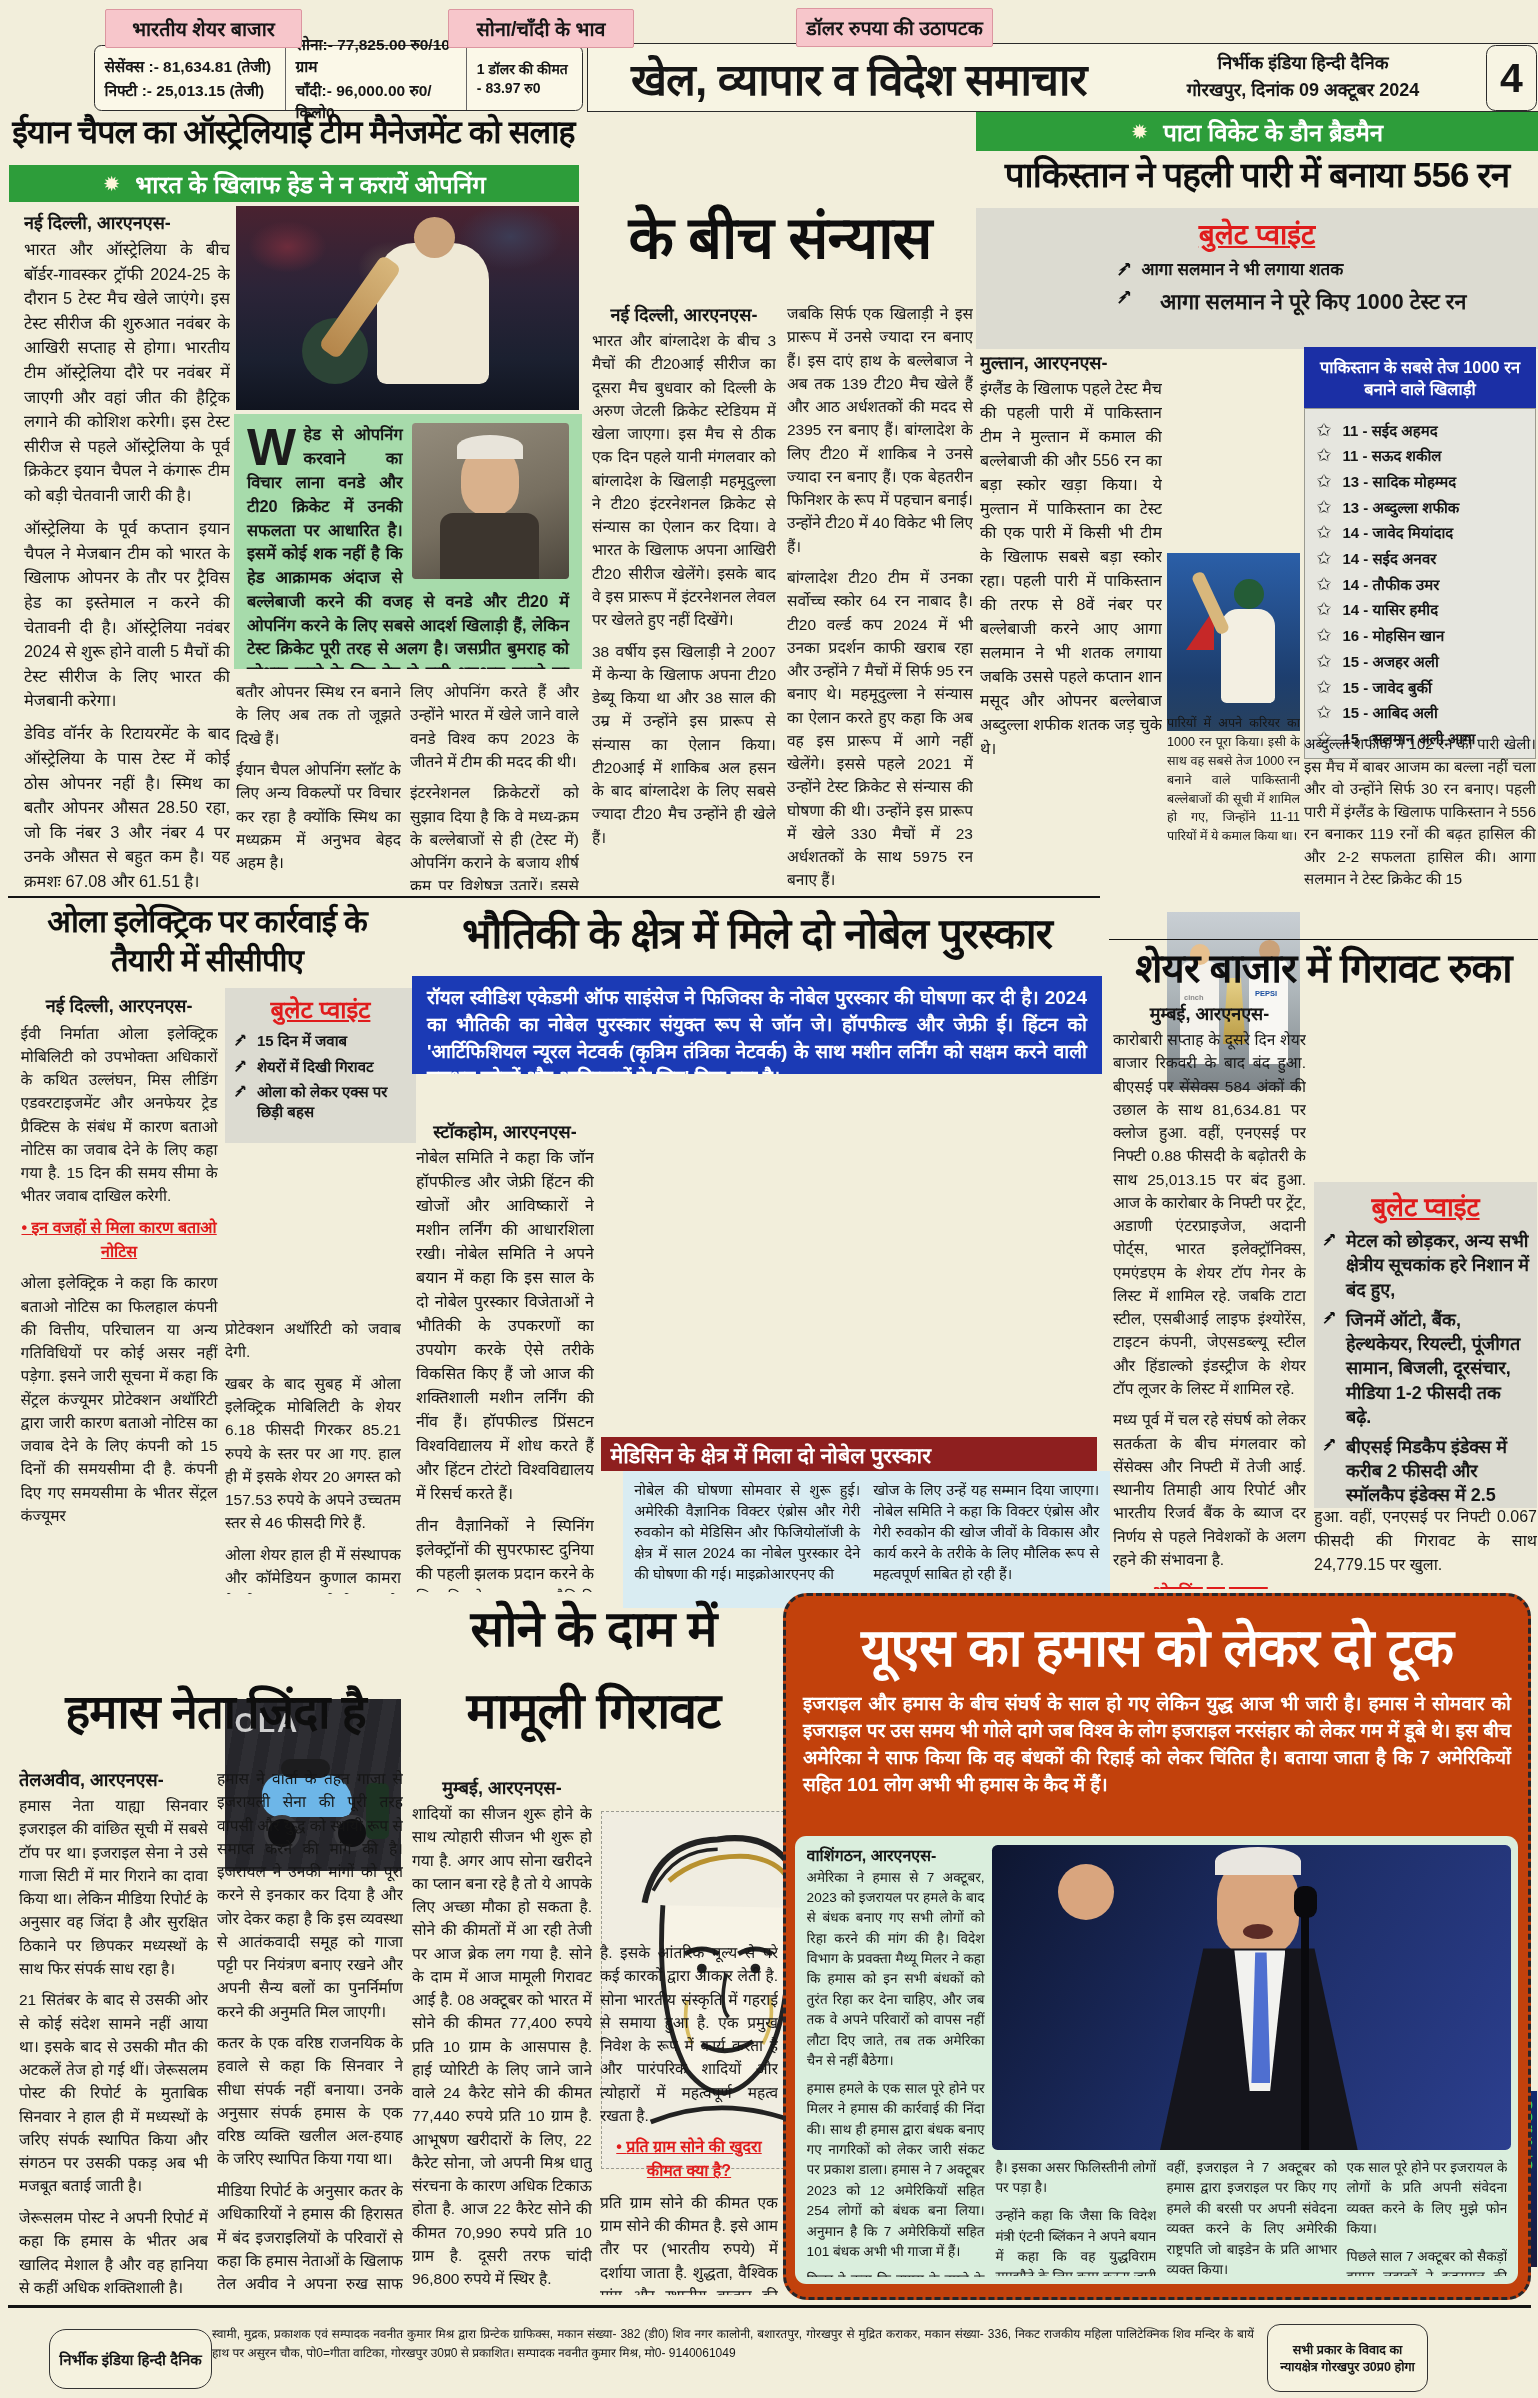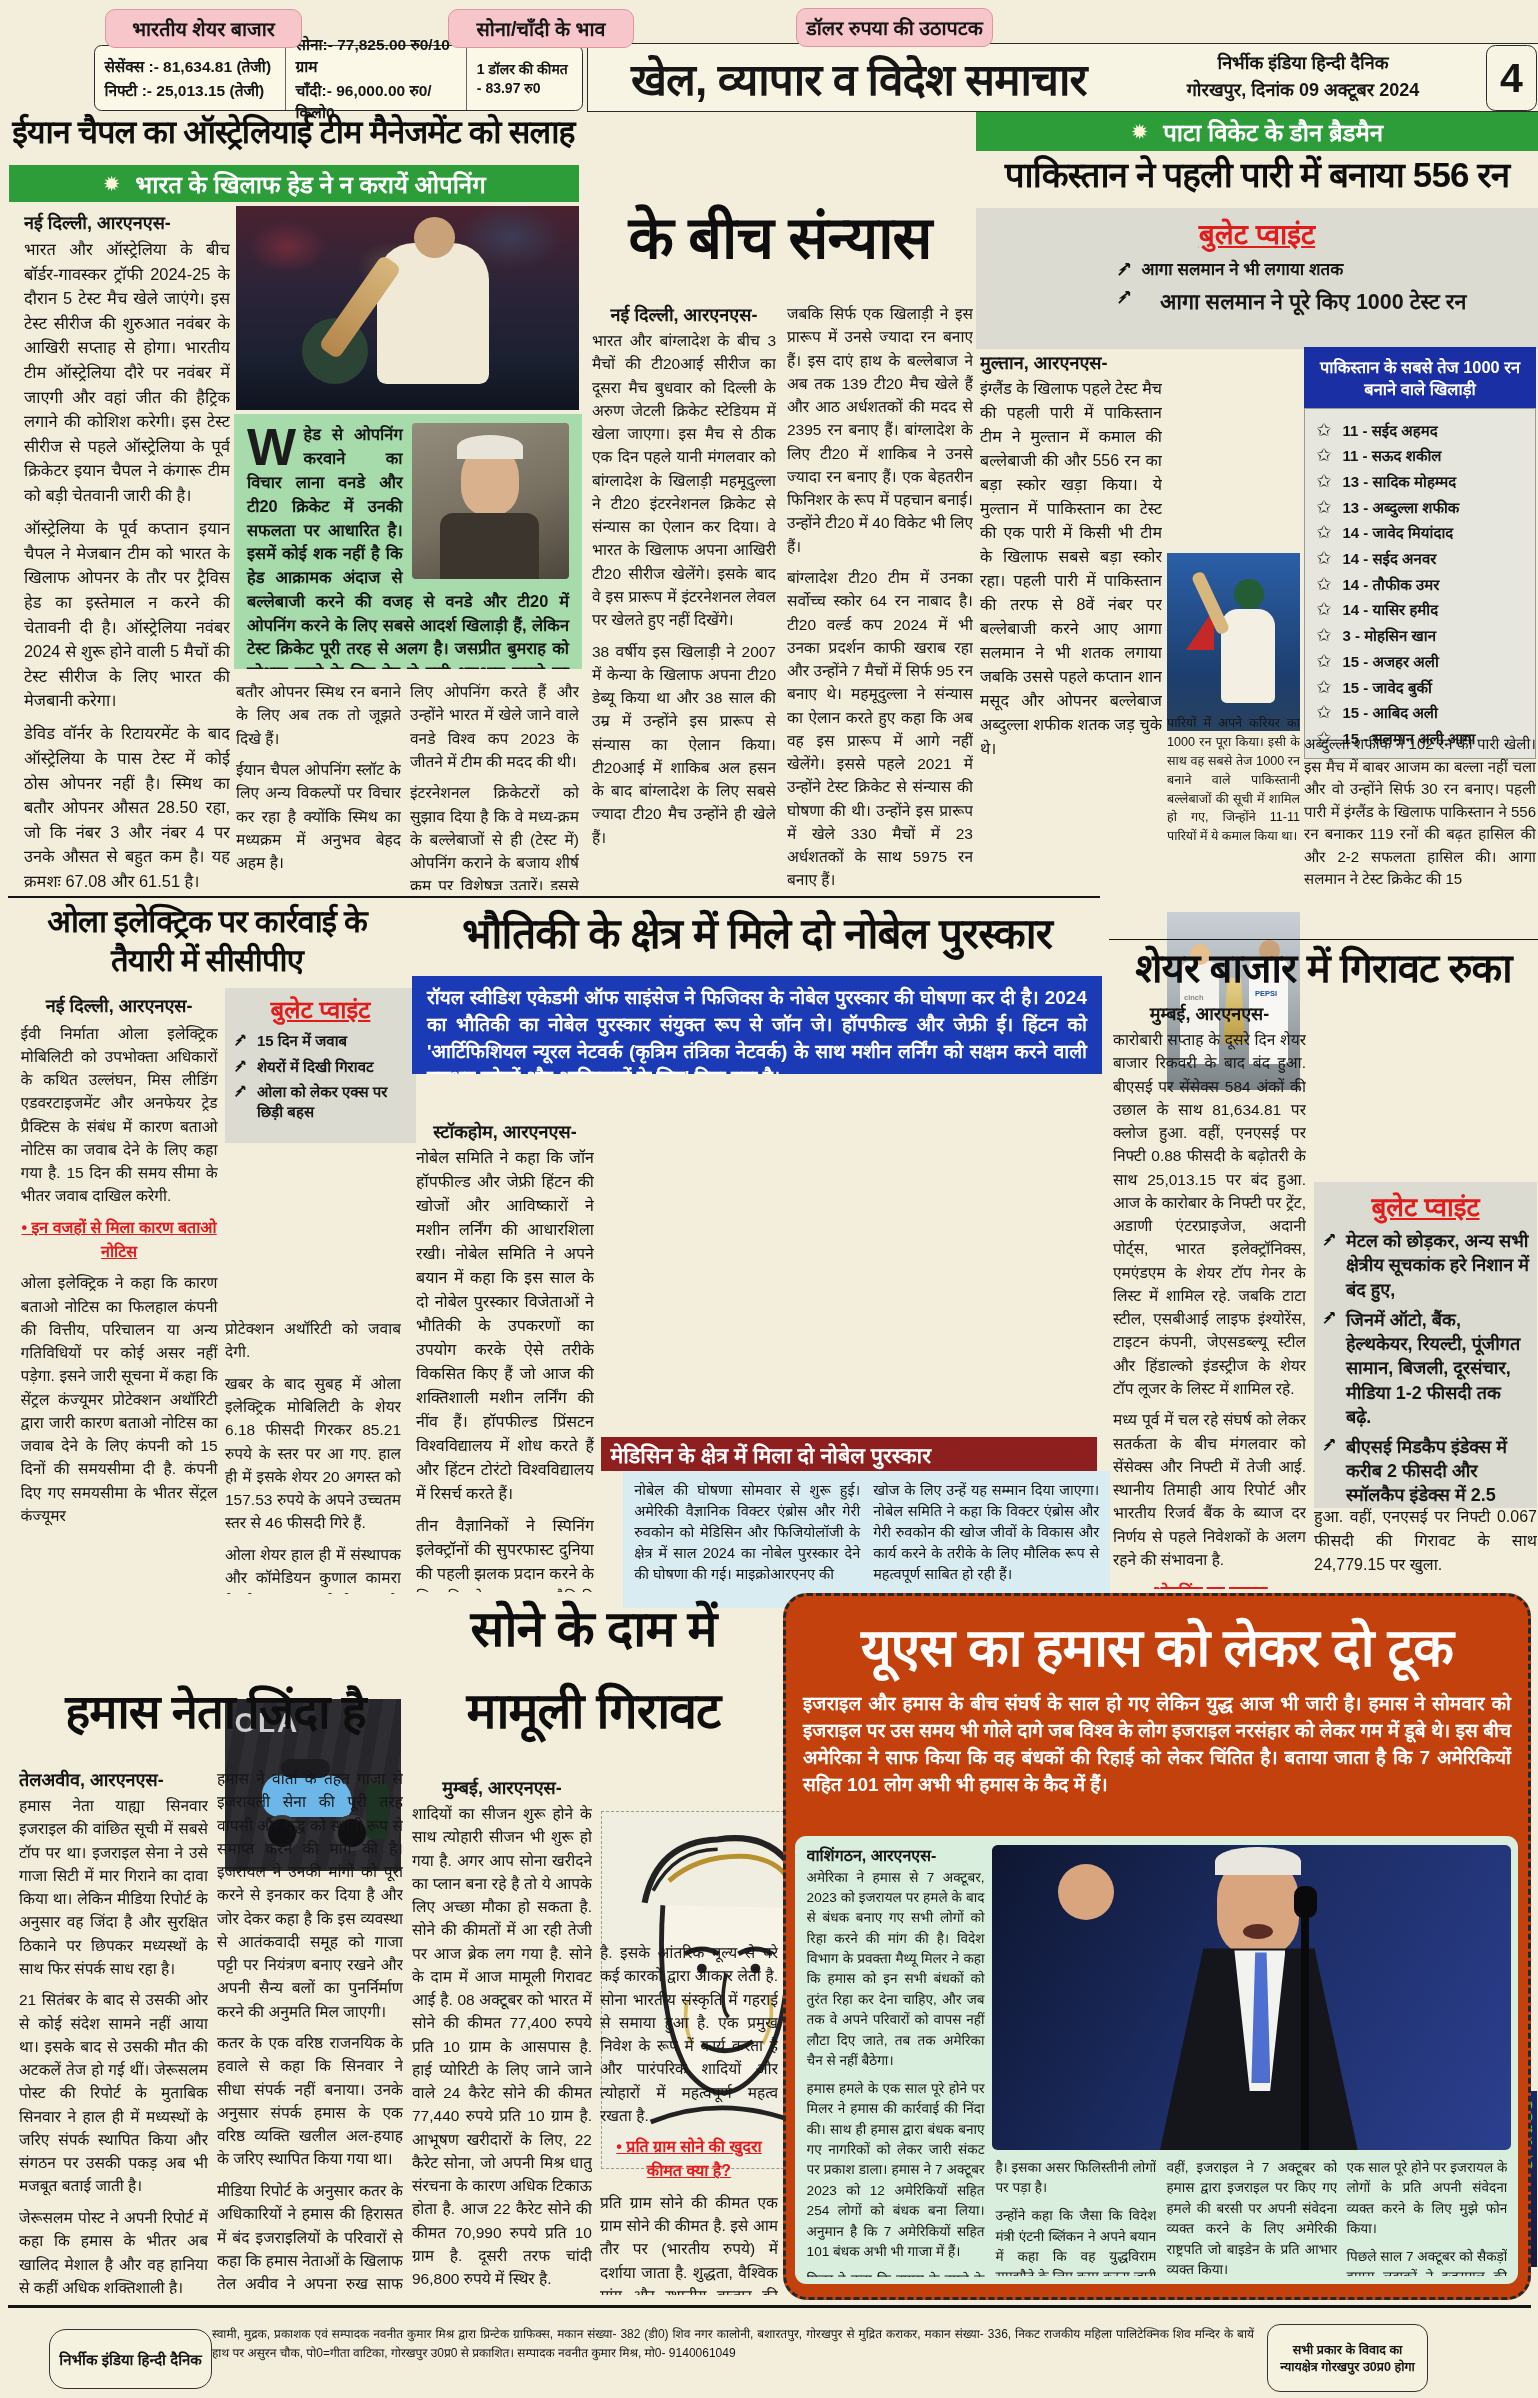"भारतीय शेयर बाजार" .chip { border-radius: 10px -> 2px }
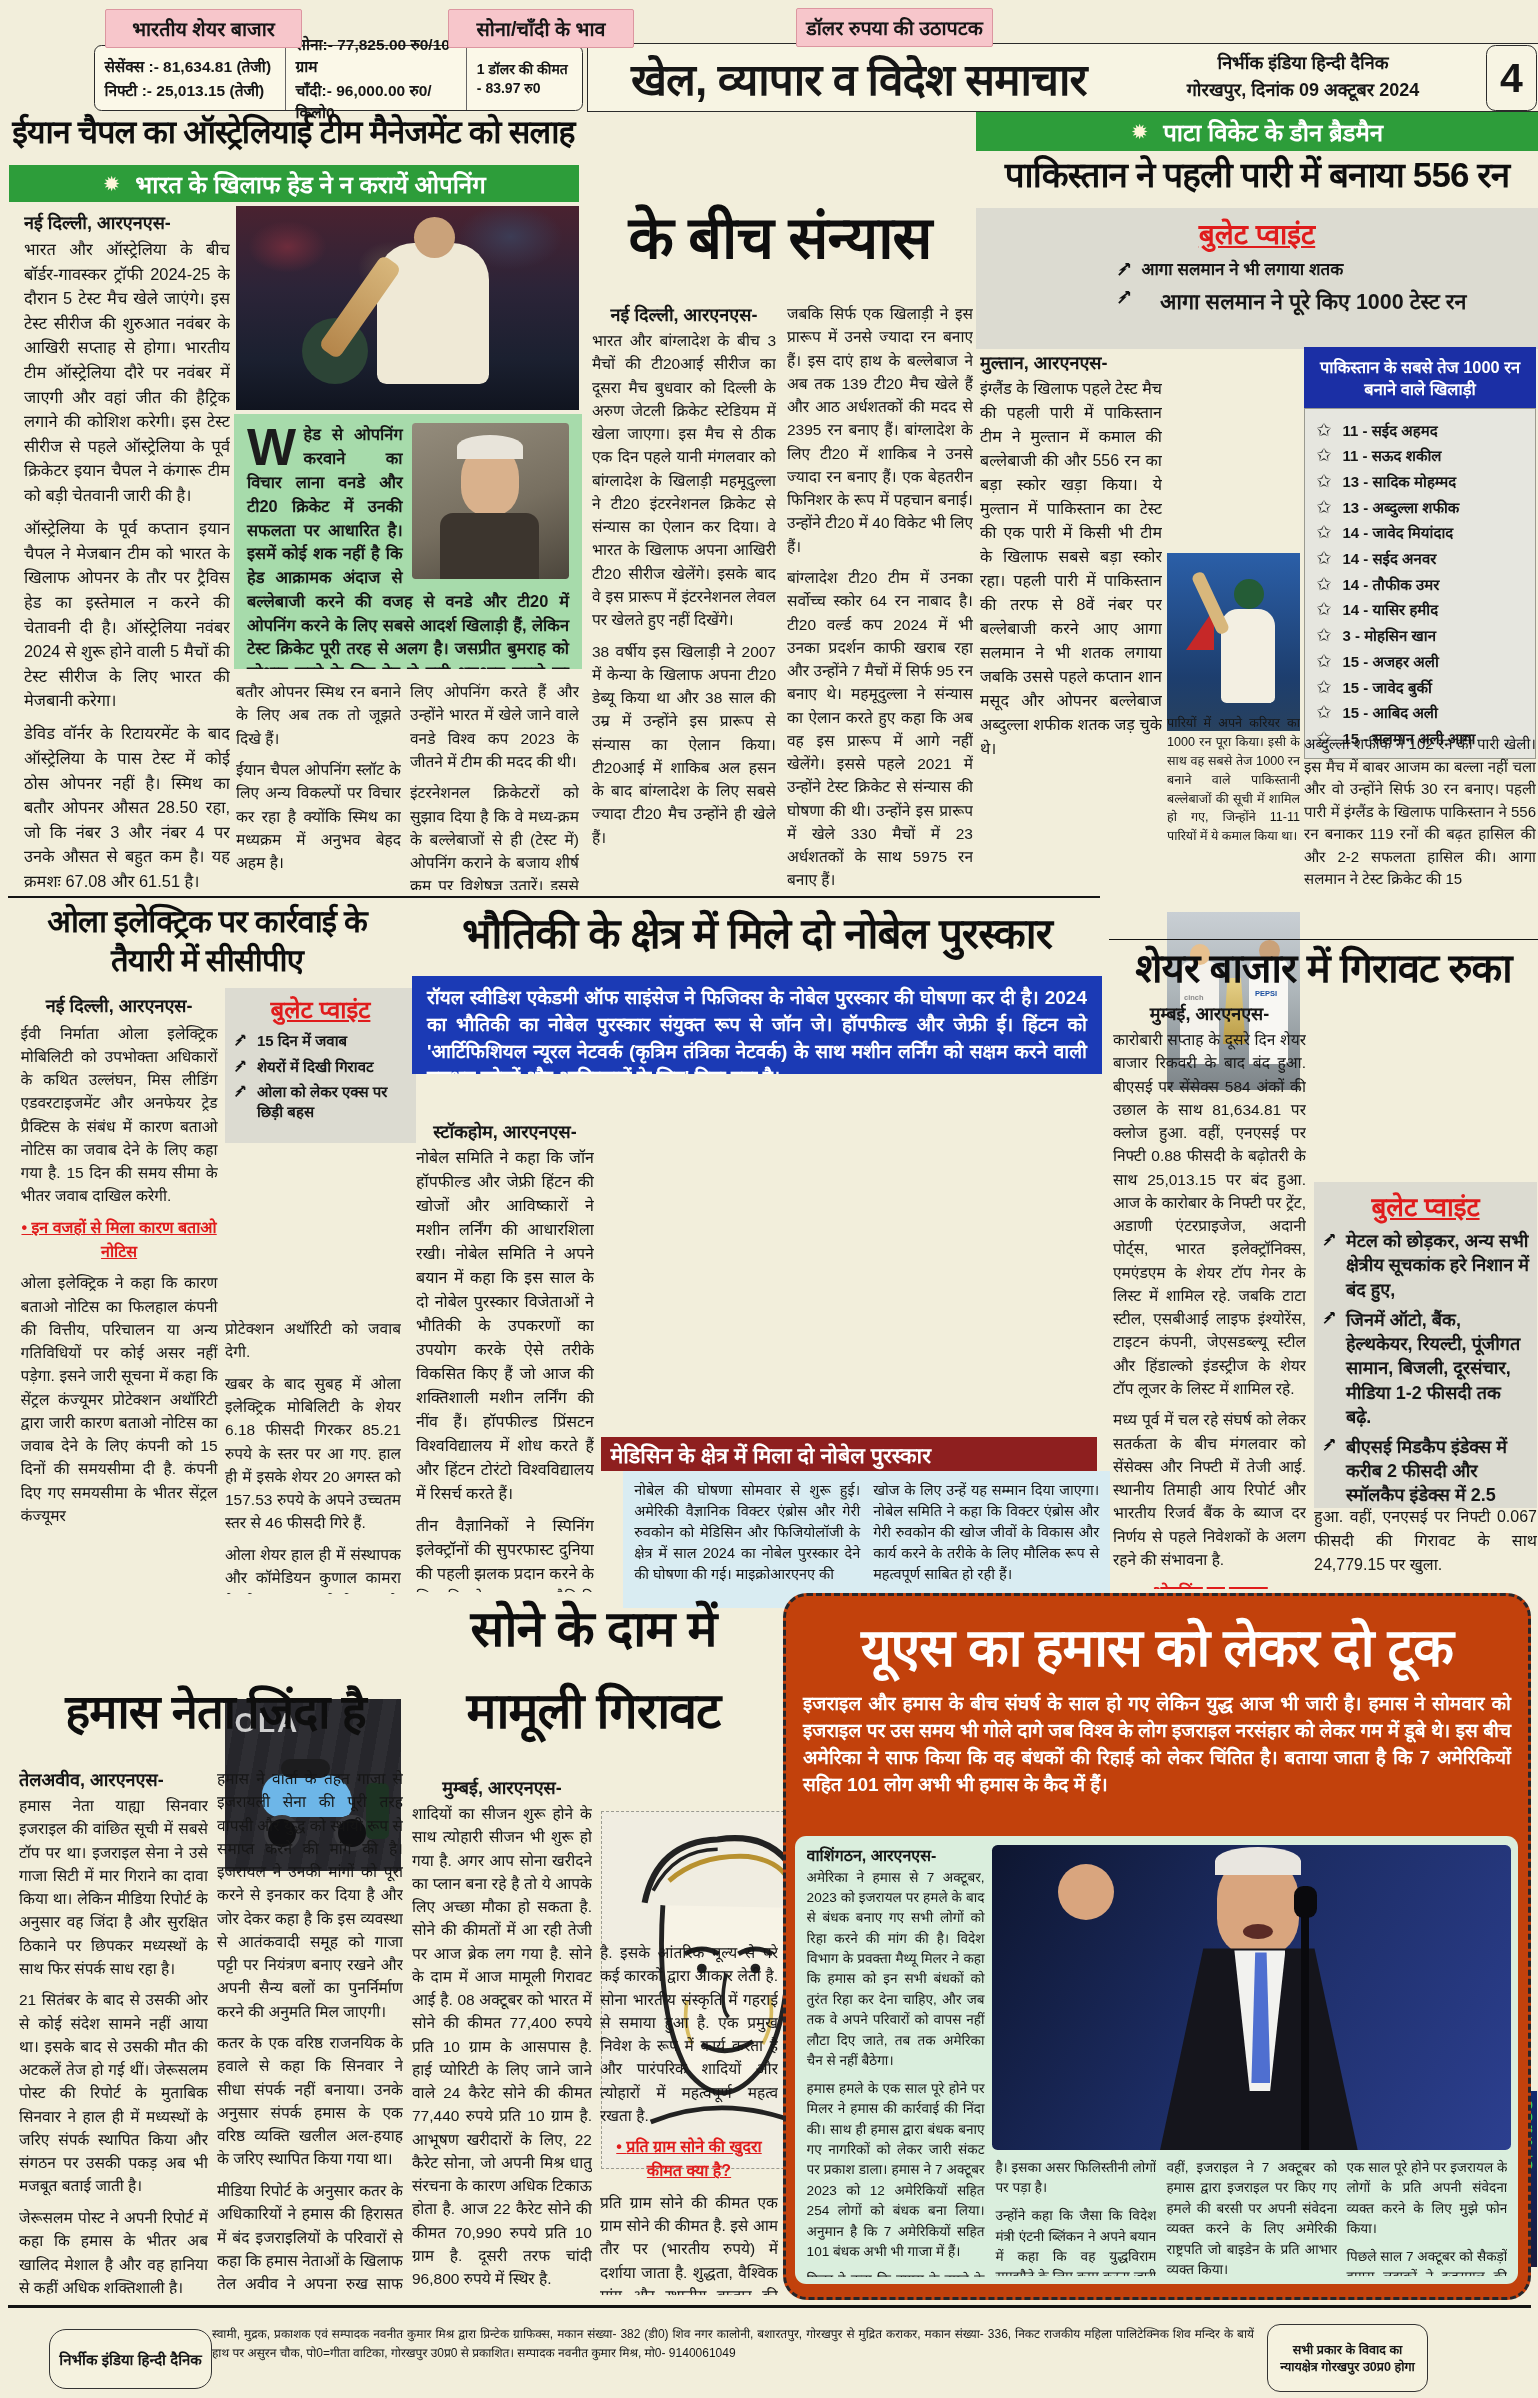"3 - मोहसिन खान" span { text: 3 -> 16 }
